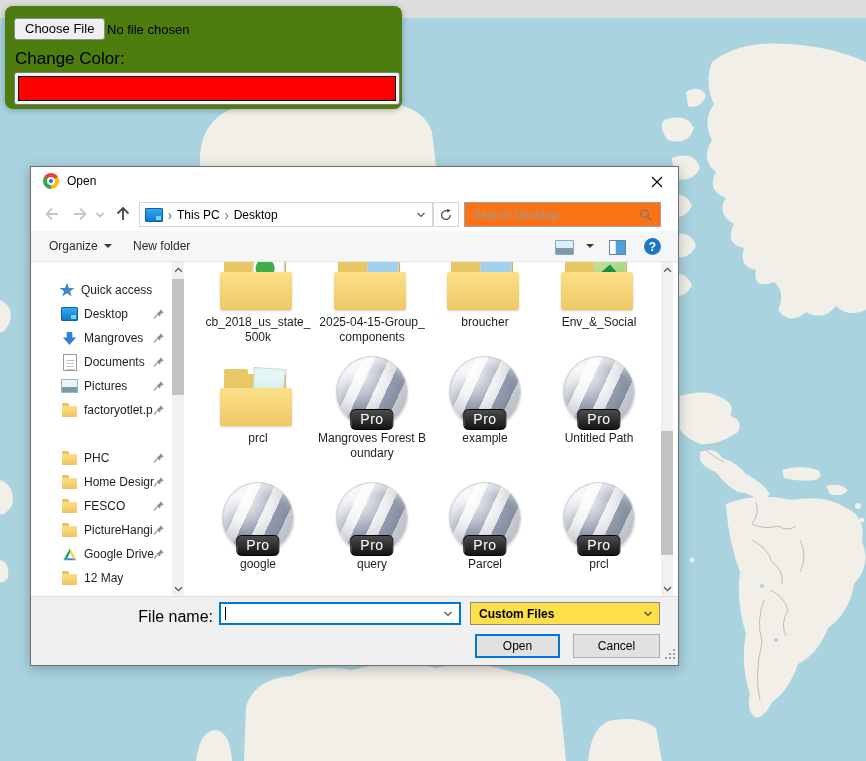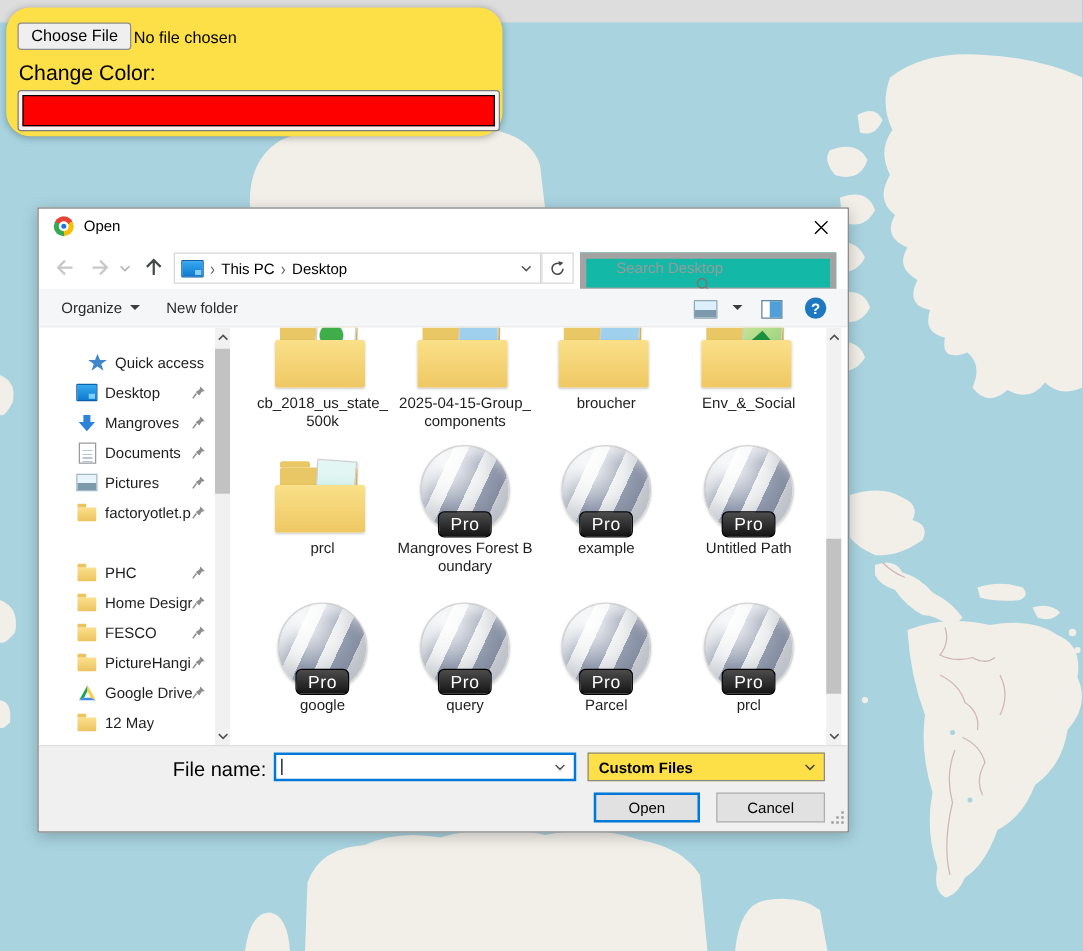"Choose File" .overlay-card { background: #fde047 -> #4d7c0f; border-radius: 19px -> 8px }
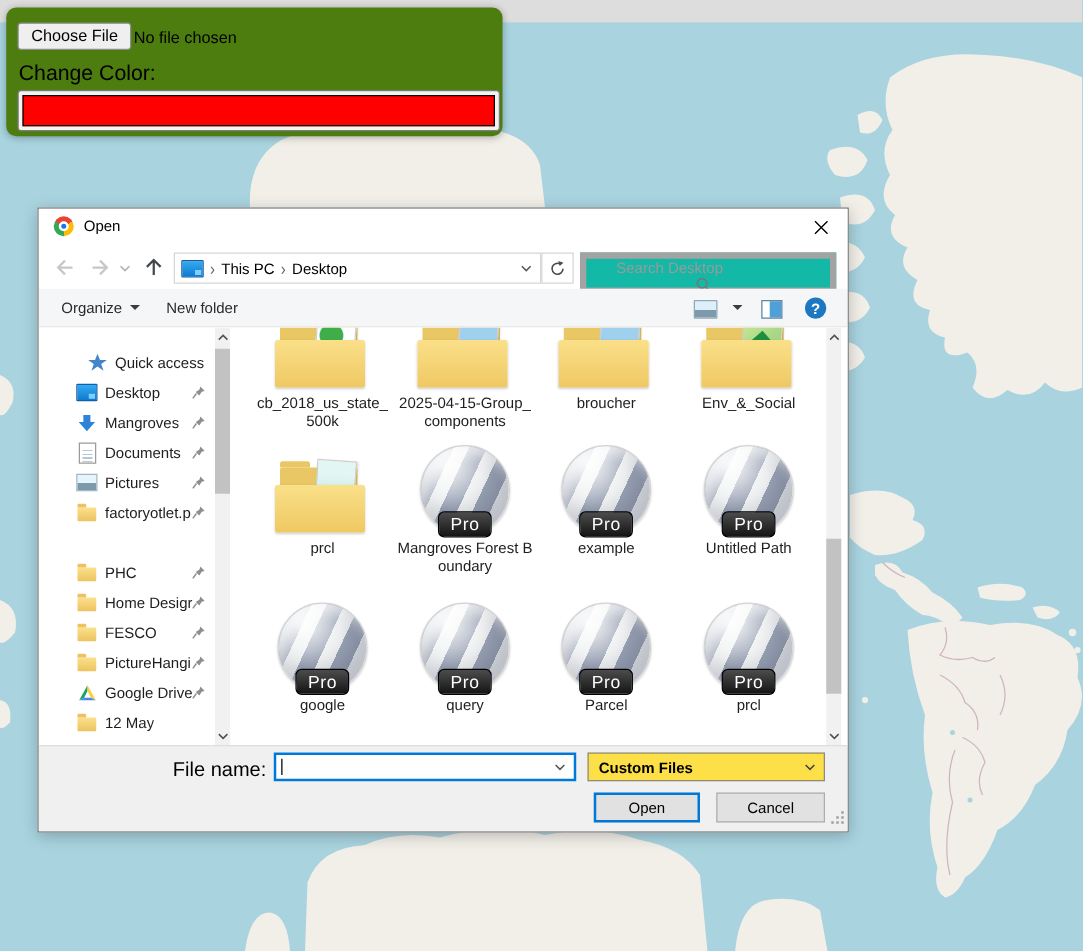"Search Desktop" .searchbox { background: #14b8a6 -> #f97316; border: 5px solid #a3a3a3 -> 1px solid #a3a3a3; flex-direction: column -> none }
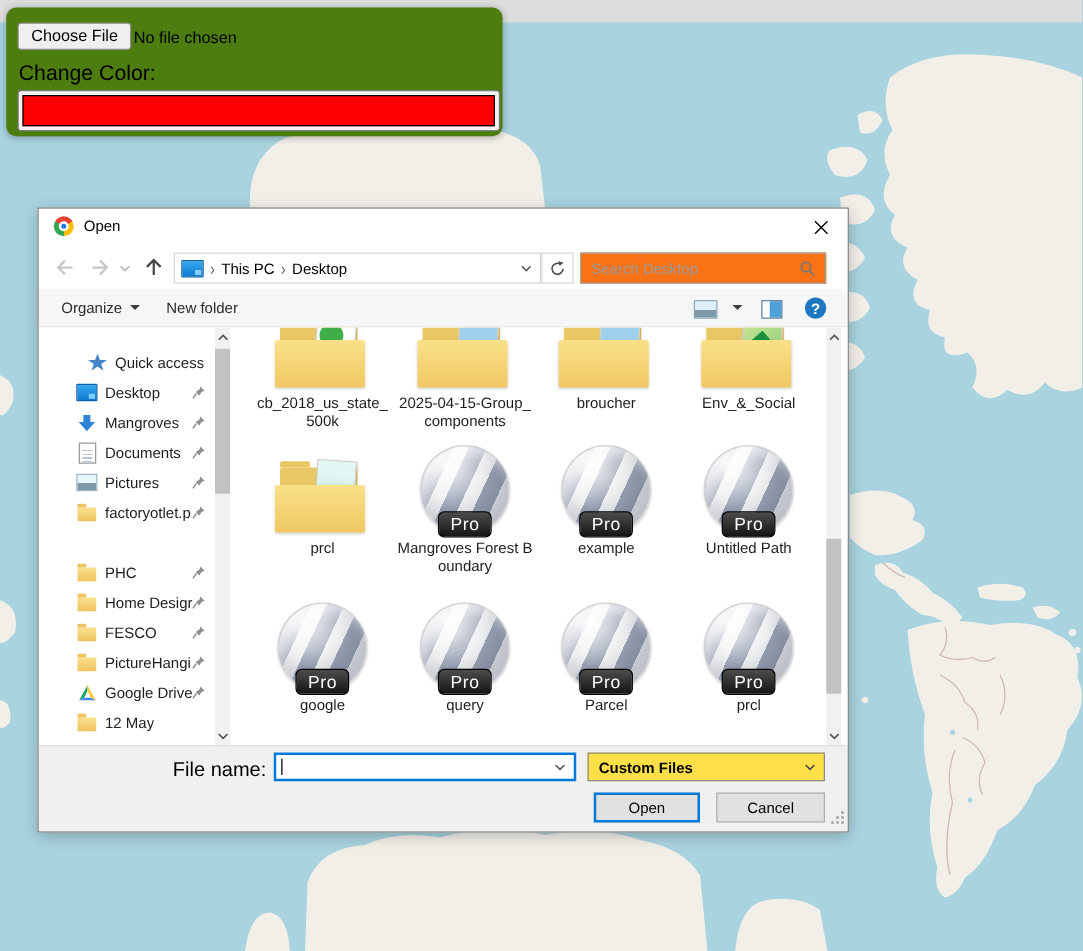"Quick access" div.srow { padding-left: 38px -> 27px }
